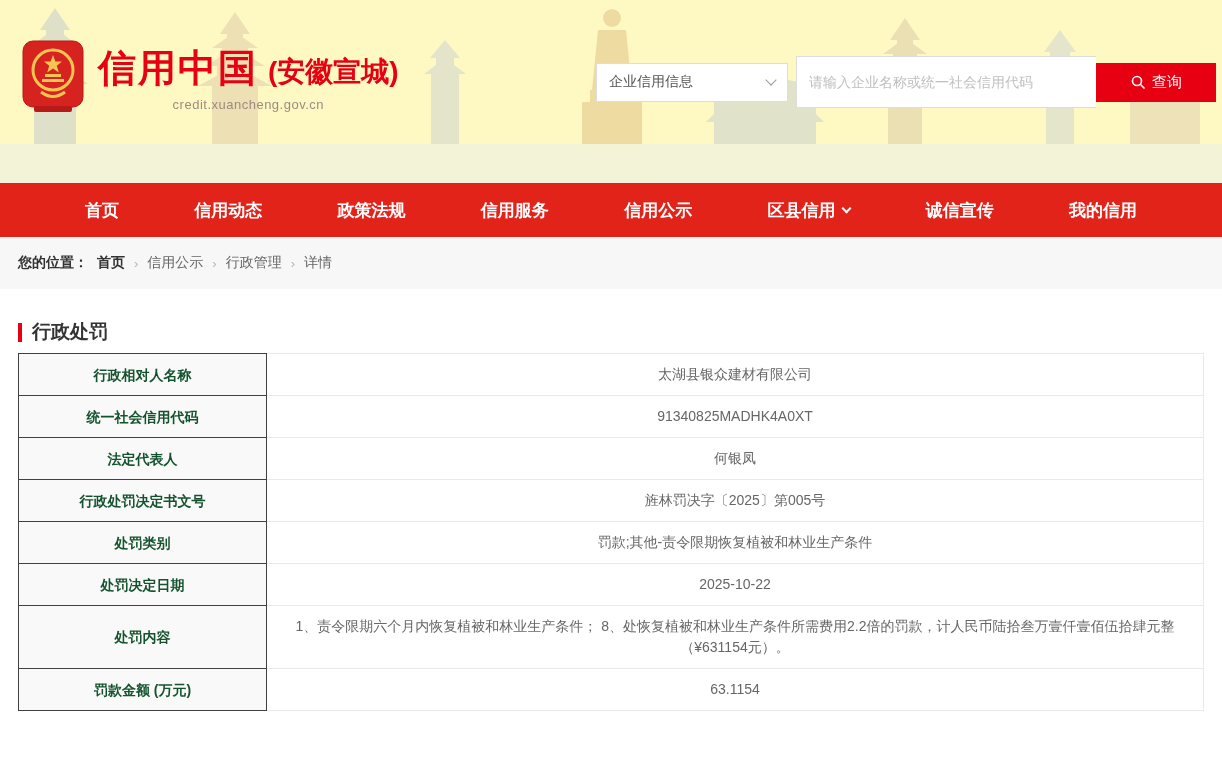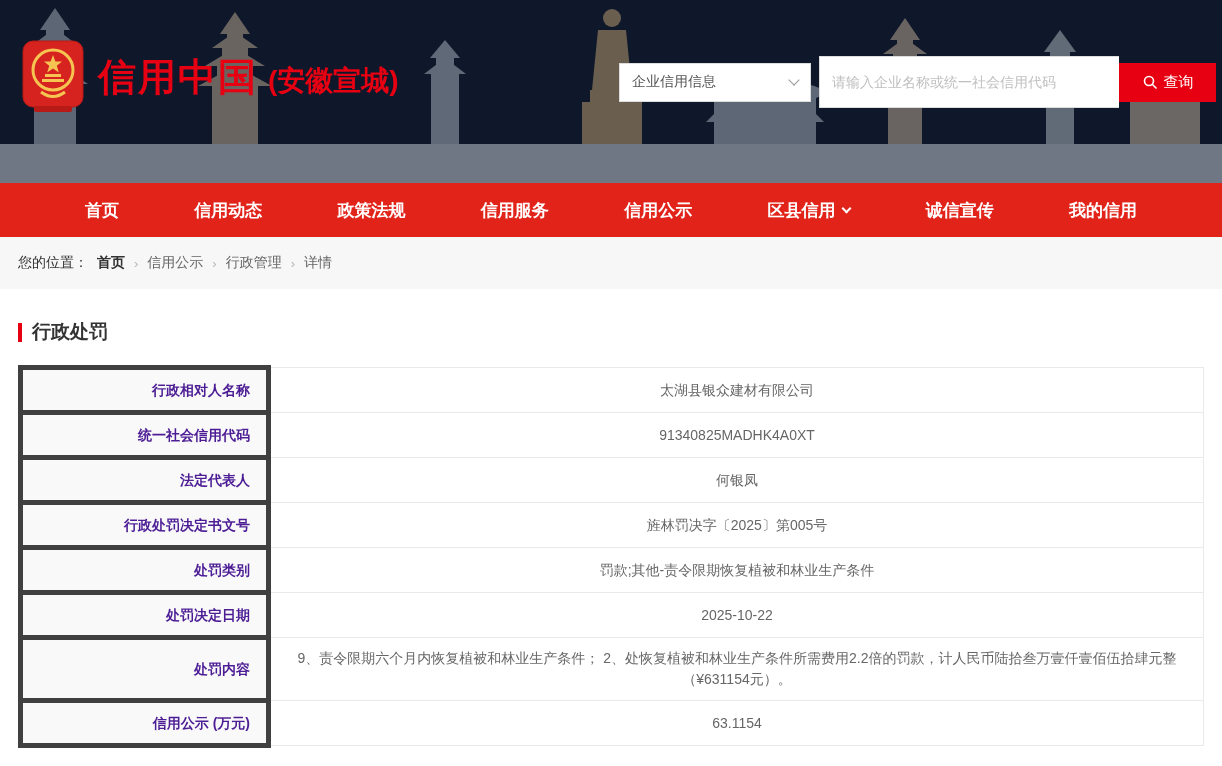"信用中国" .site-header { background: #0f172a -> #fef9c3 }
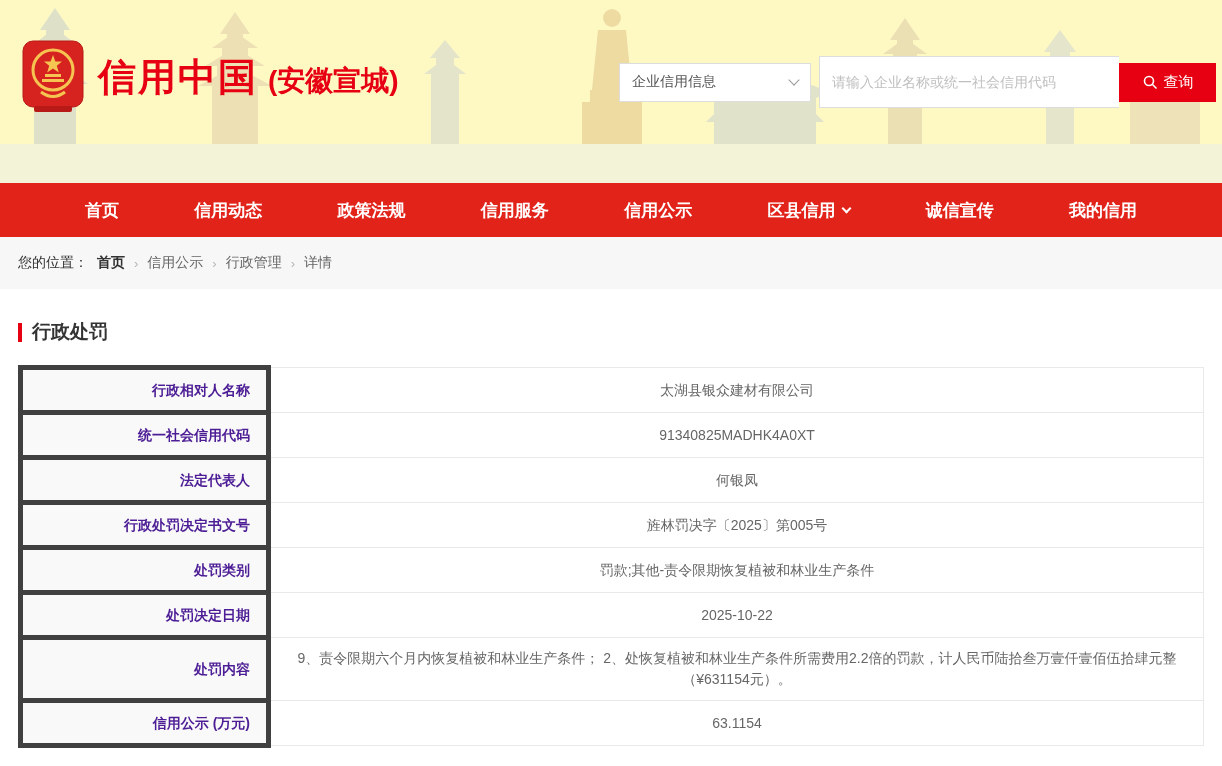"查询" .search-btn { width: 97px -> 120px }
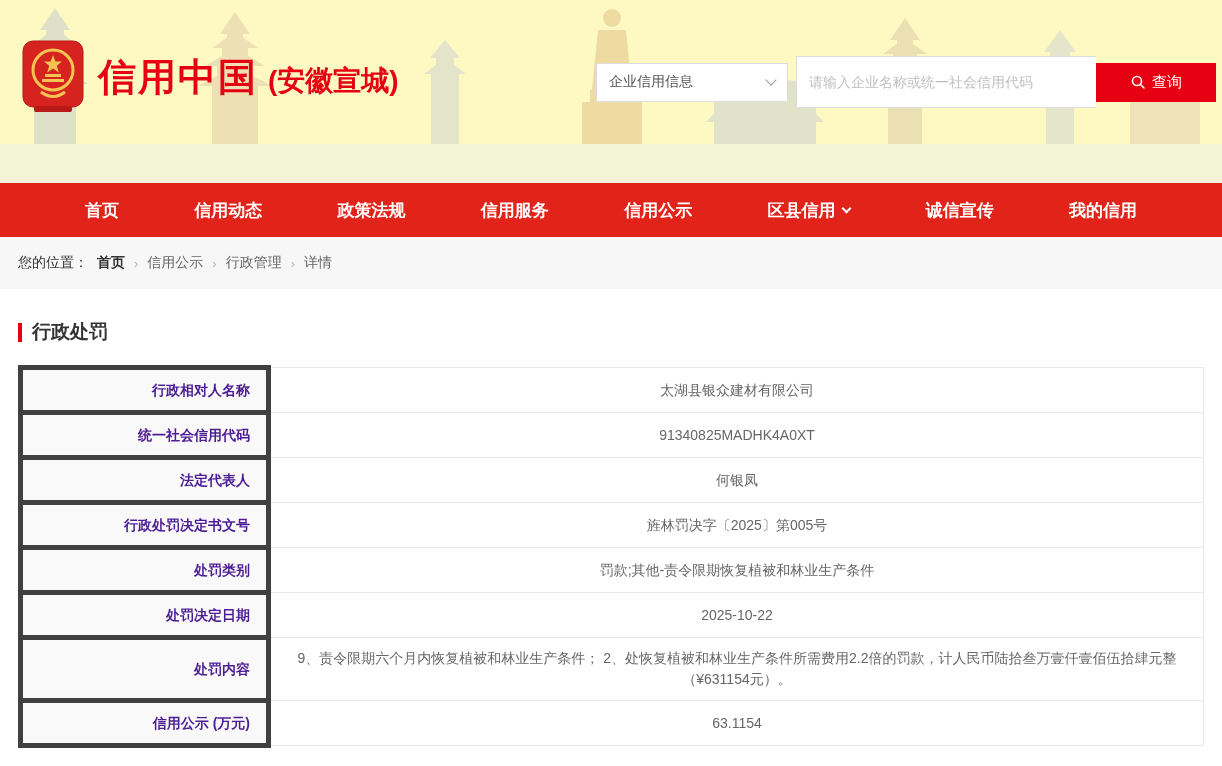"credit.xuancheng.gov.cn" div.site-domain { html: none -> <div>credit.xuancheng.gov.cn</div> }
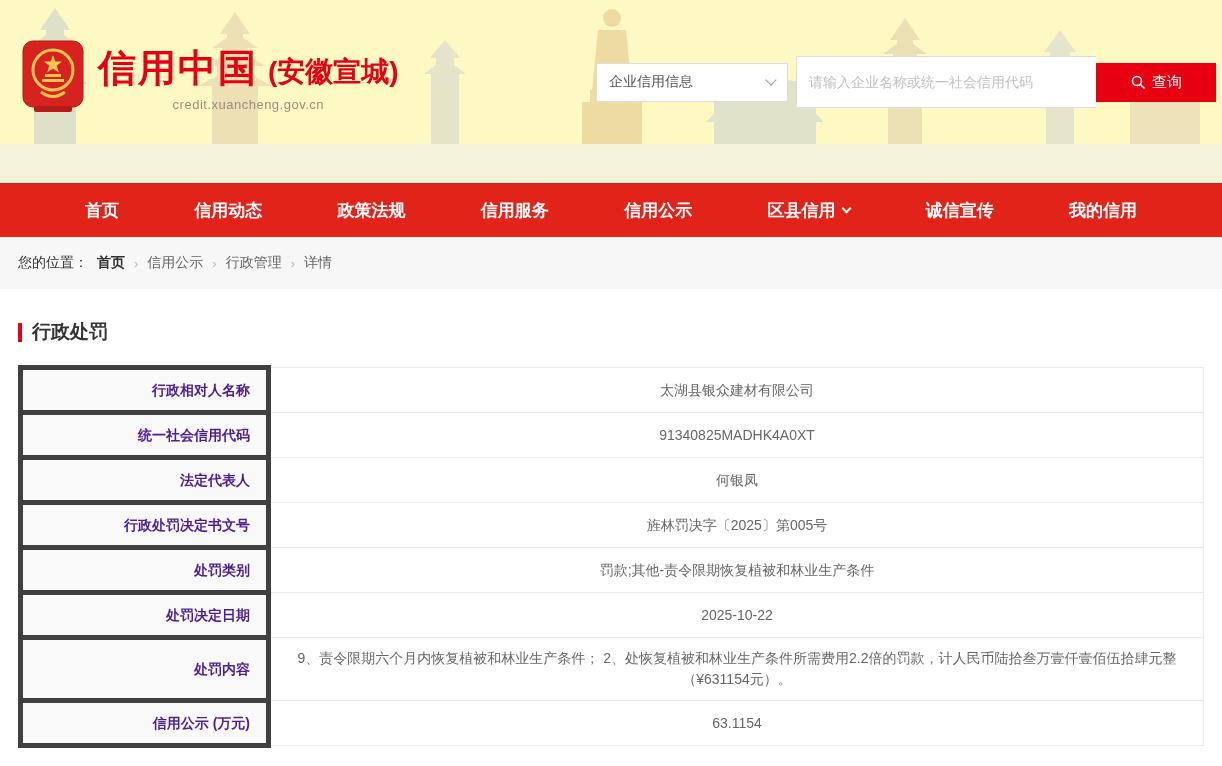"您的位置：" .bc-prefix { font-weight: normal -> bold }
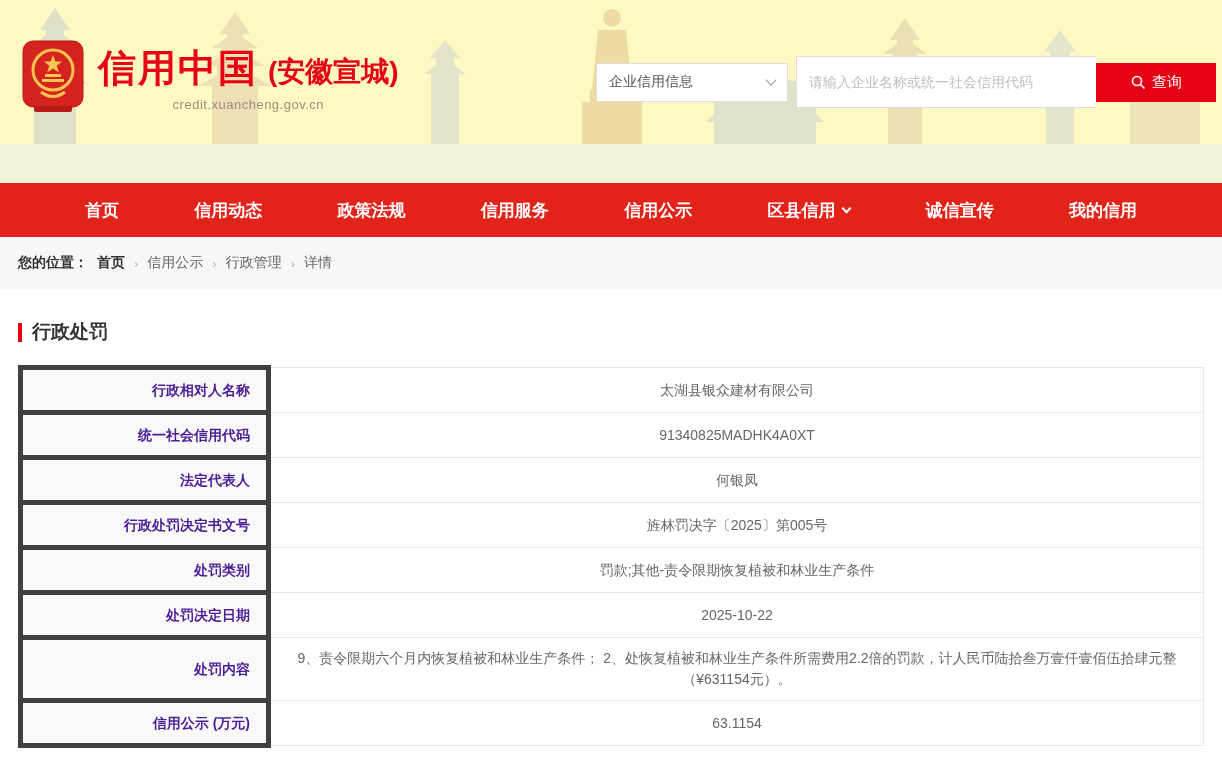"行政处罚" .section-title { margin-bottom: 20px -> 8px }
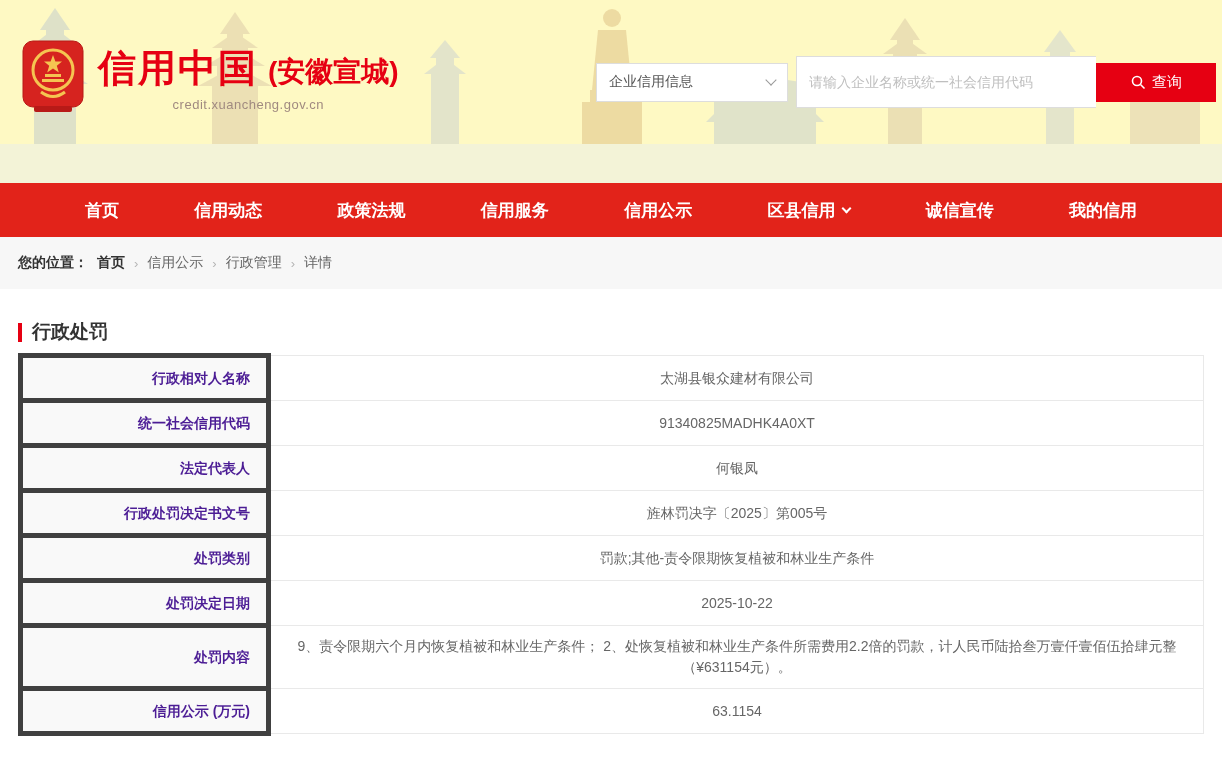"行政相对人名称" .detail-table th { border: 5px solid #404040 -> 1px solid #404040; color: #4c1d95 -> #14532d; text-align: right -> none }
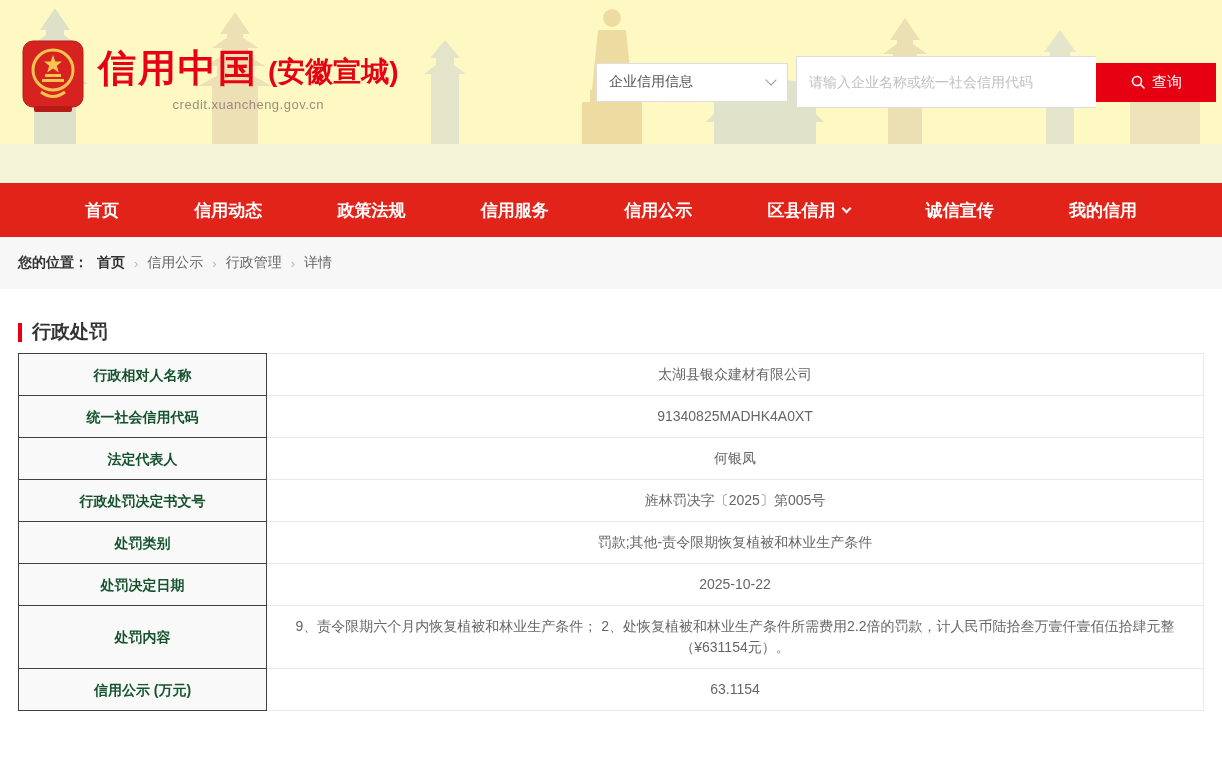"9、责令限期六个月内恢复植被和林业生产条件；" td { text: 9、责令限期六个月内恢复植被和林业生产条件；  2 -> 1、责令限期六个月内恢复植被和林业生产条件；  8 }
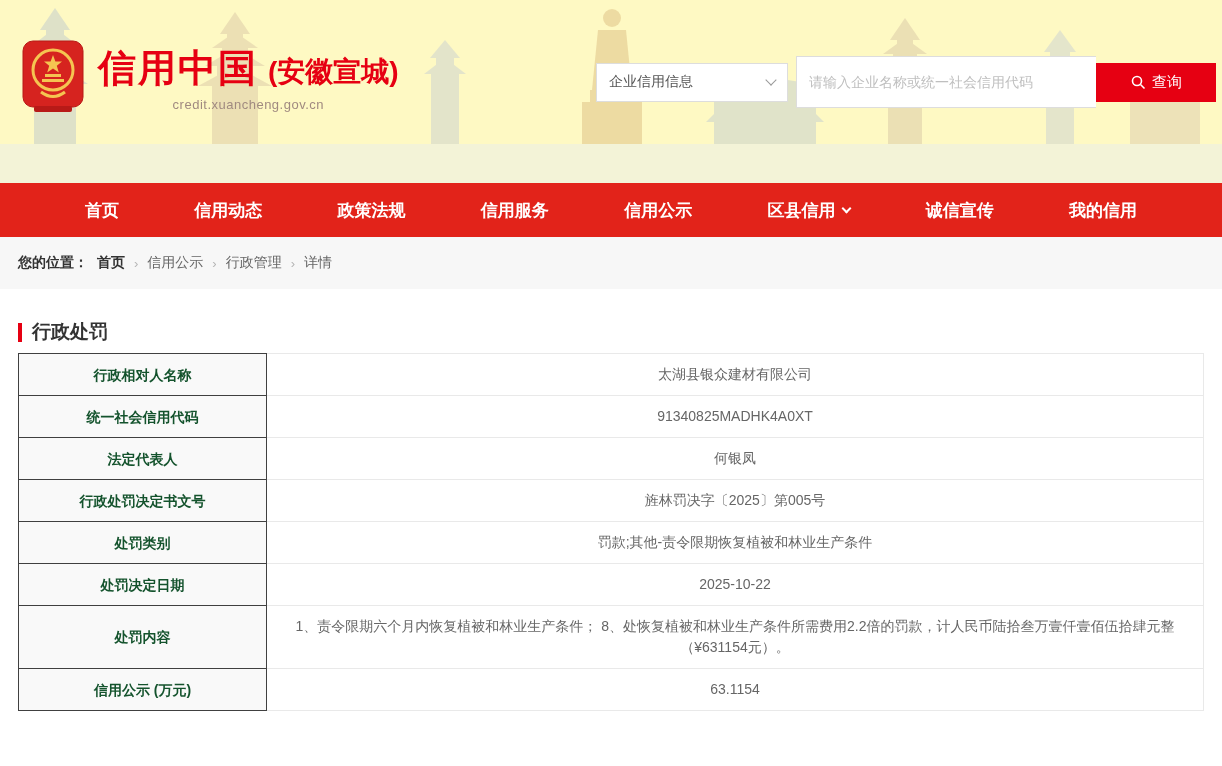"信用公示 (万元)" th { text: 信用公示 -> 罚款金额 }
